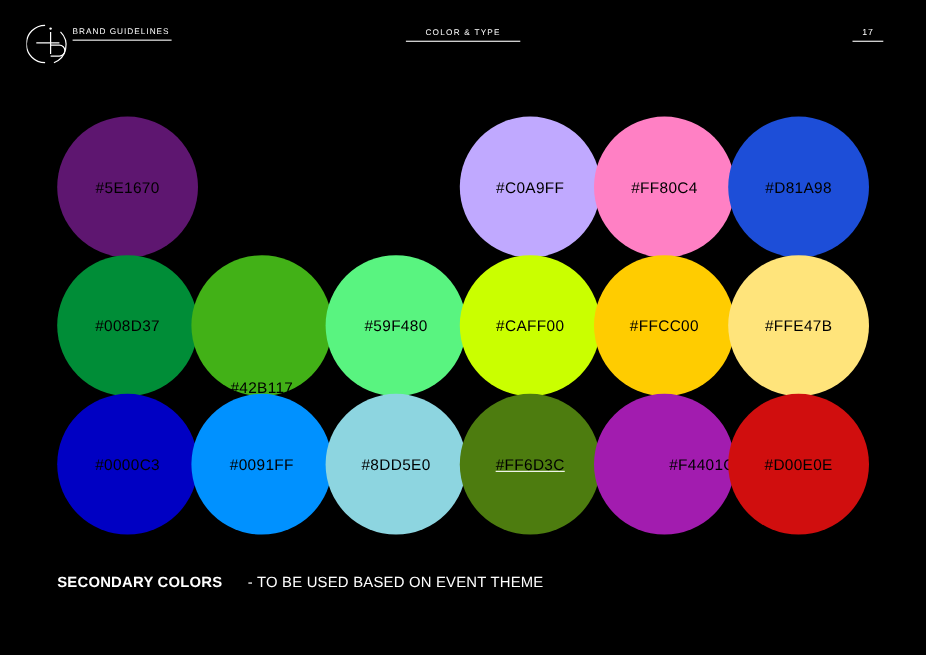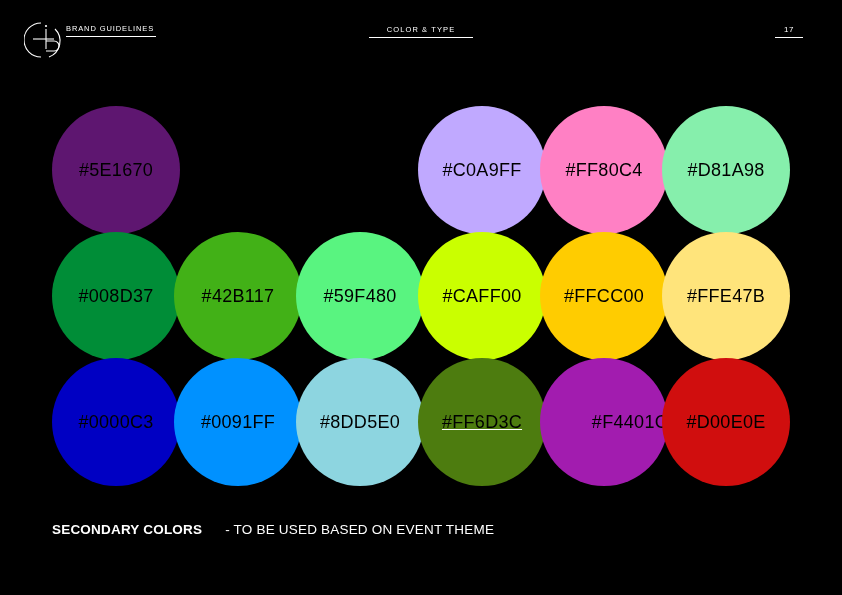"#5E1670" .swatch-label { font-size: 18px -> 14px }
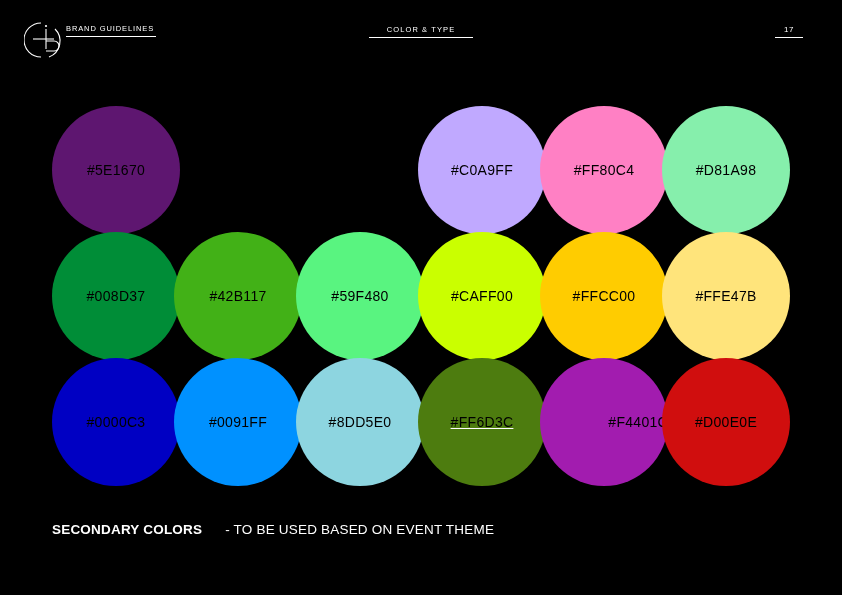"#D81A98" div.swatch { background: #86efac -> #1d4ed8 }
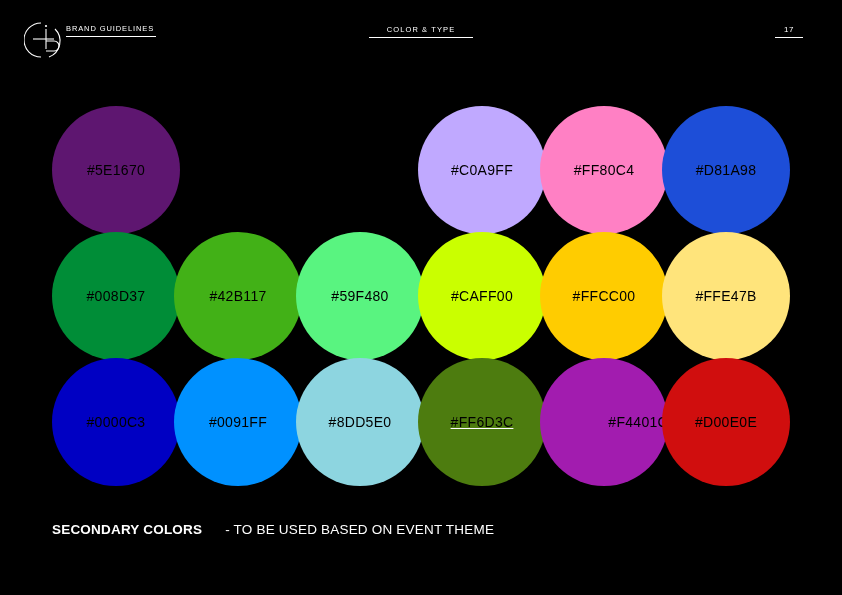"#42B117" div.swatch { align-items: none -> flex-end }
